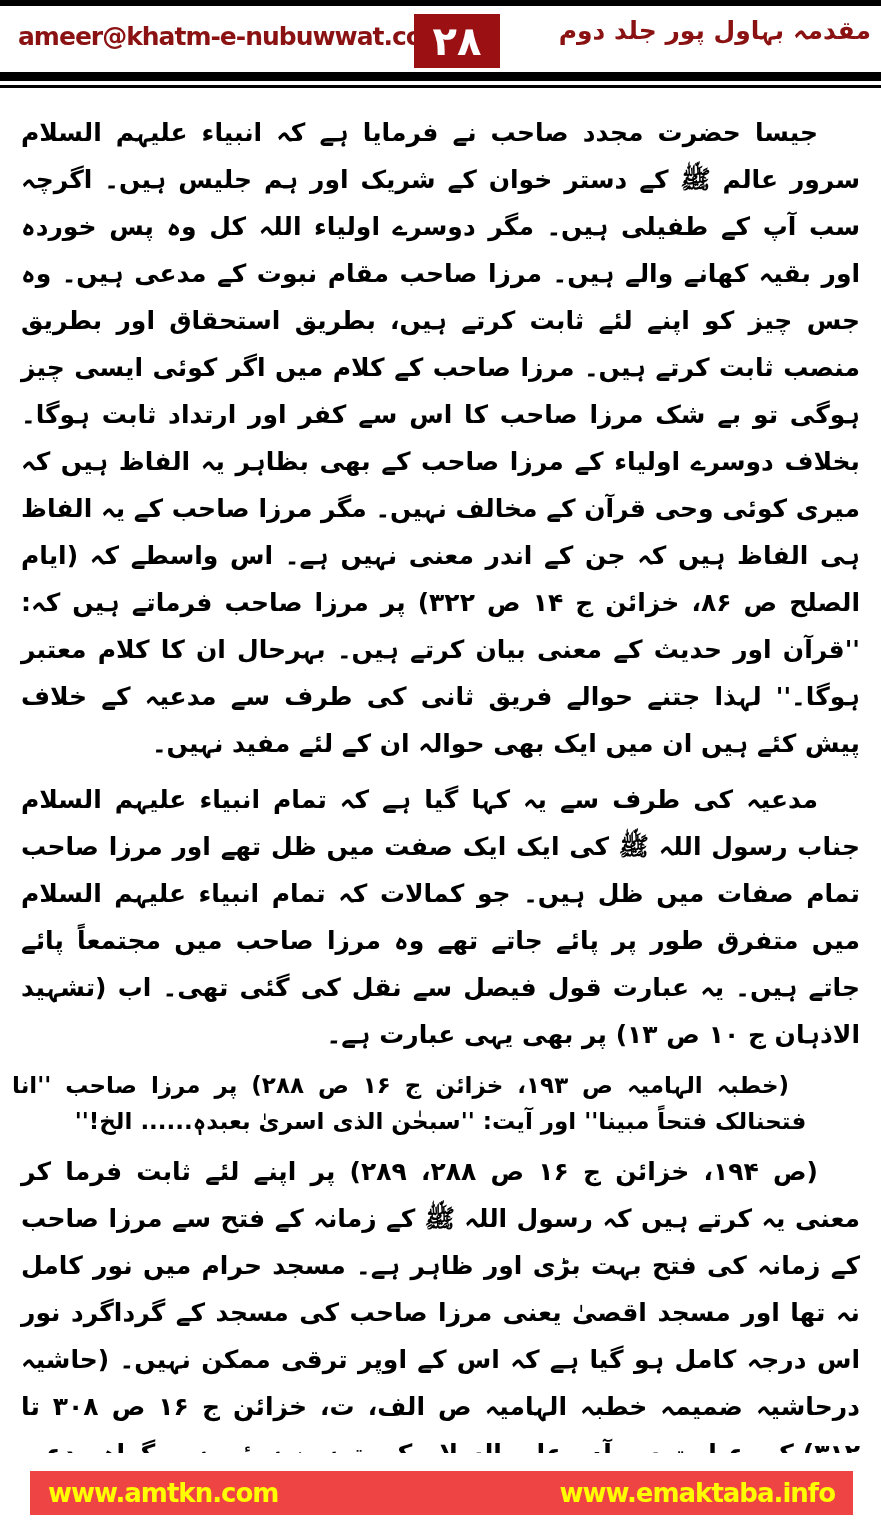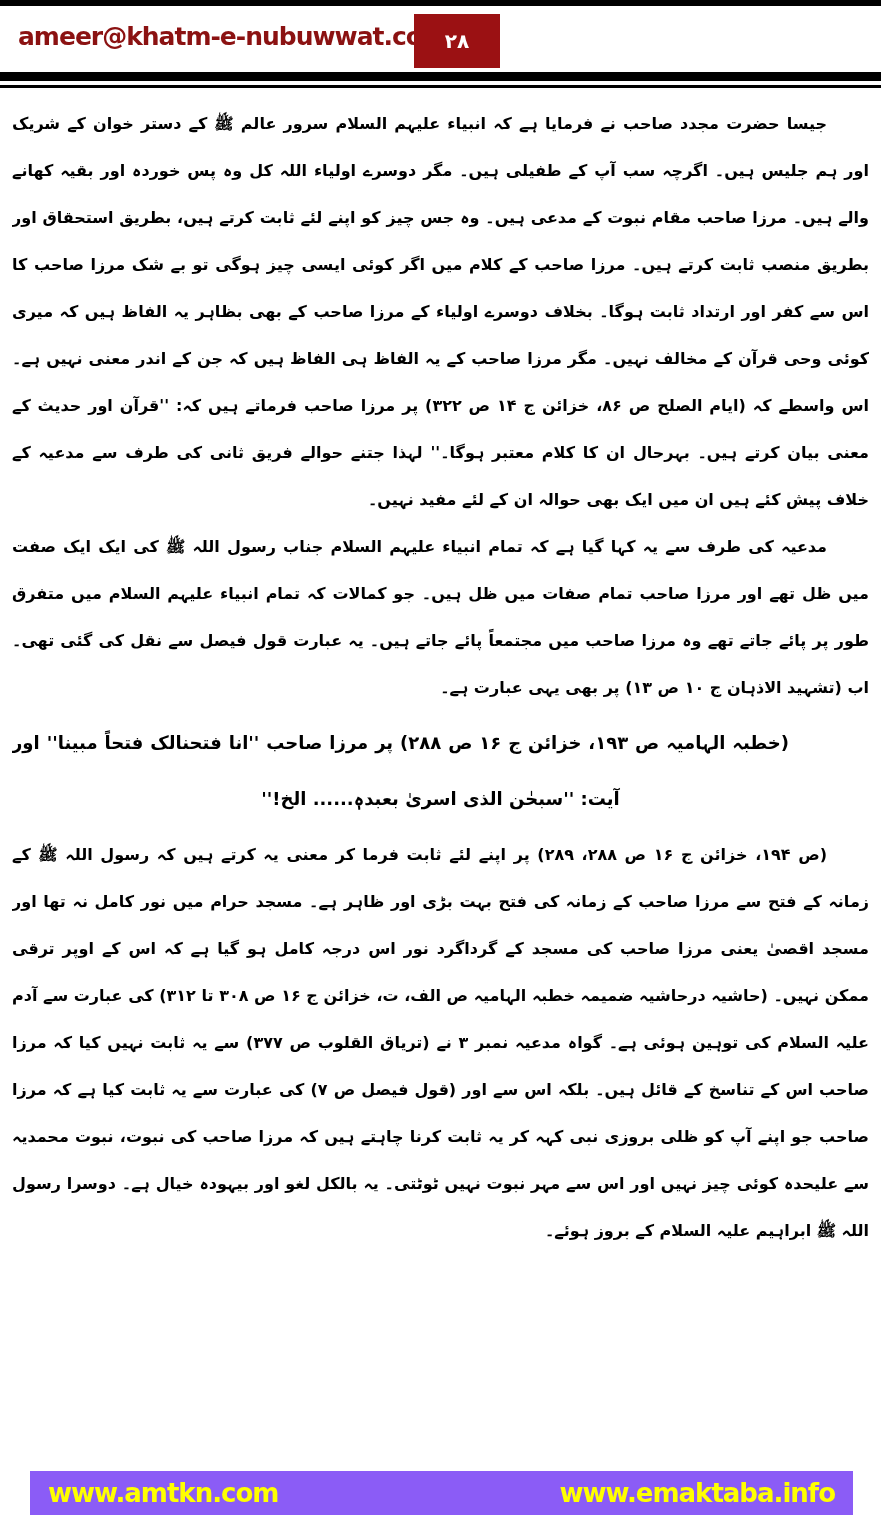"۲۸" .page-box { font-size: 20px -> 40px }
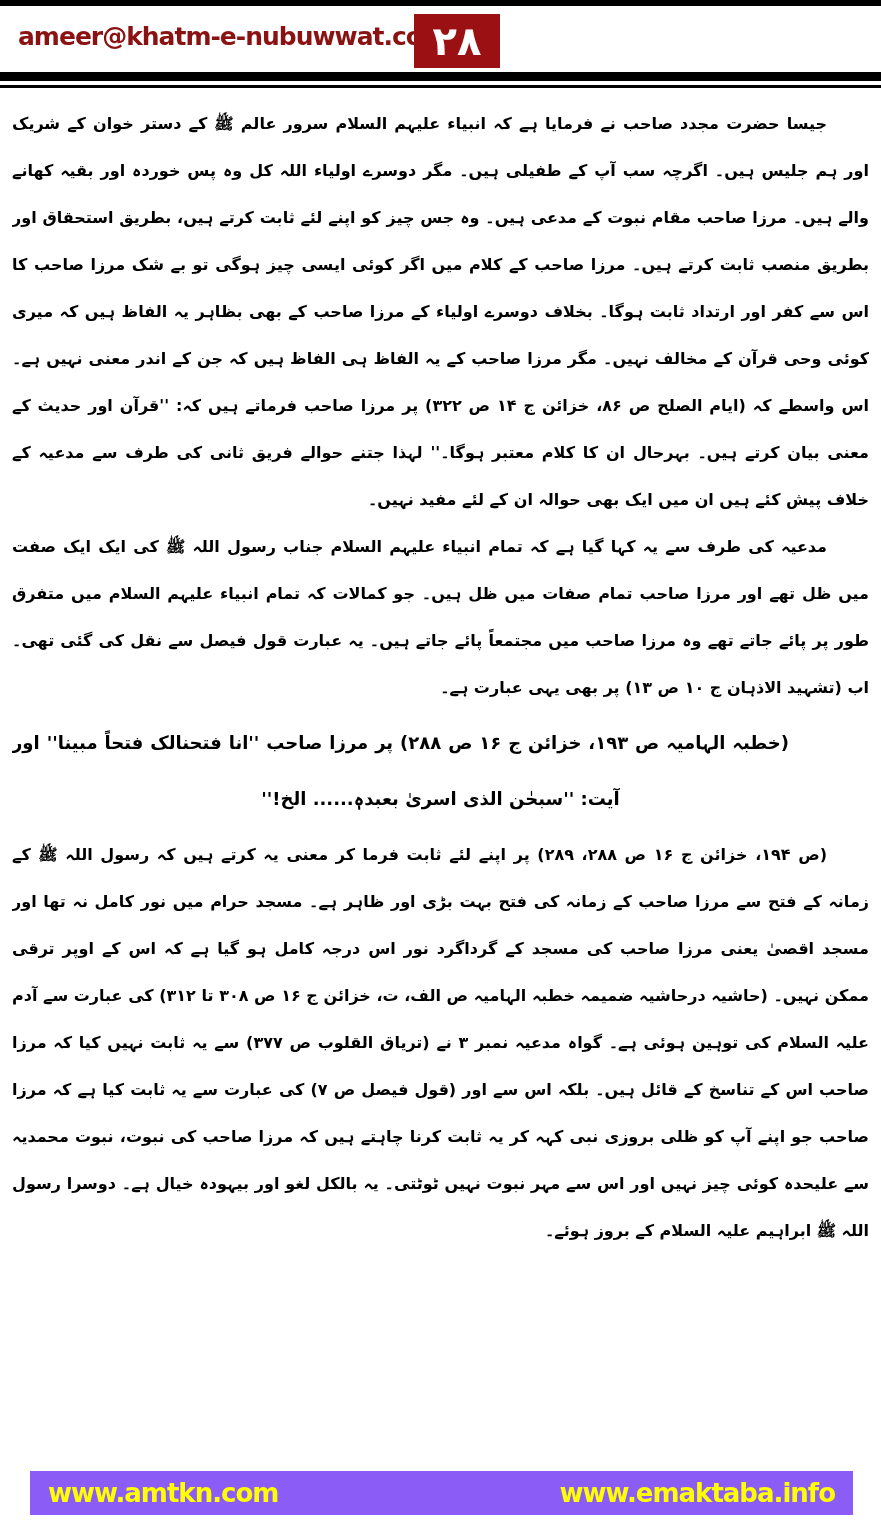"مقدمہ بہاول پور جلد دوم" span.doc-title { html: none -> <span>مقدمہ بہاول پور جلد دوم</span> }
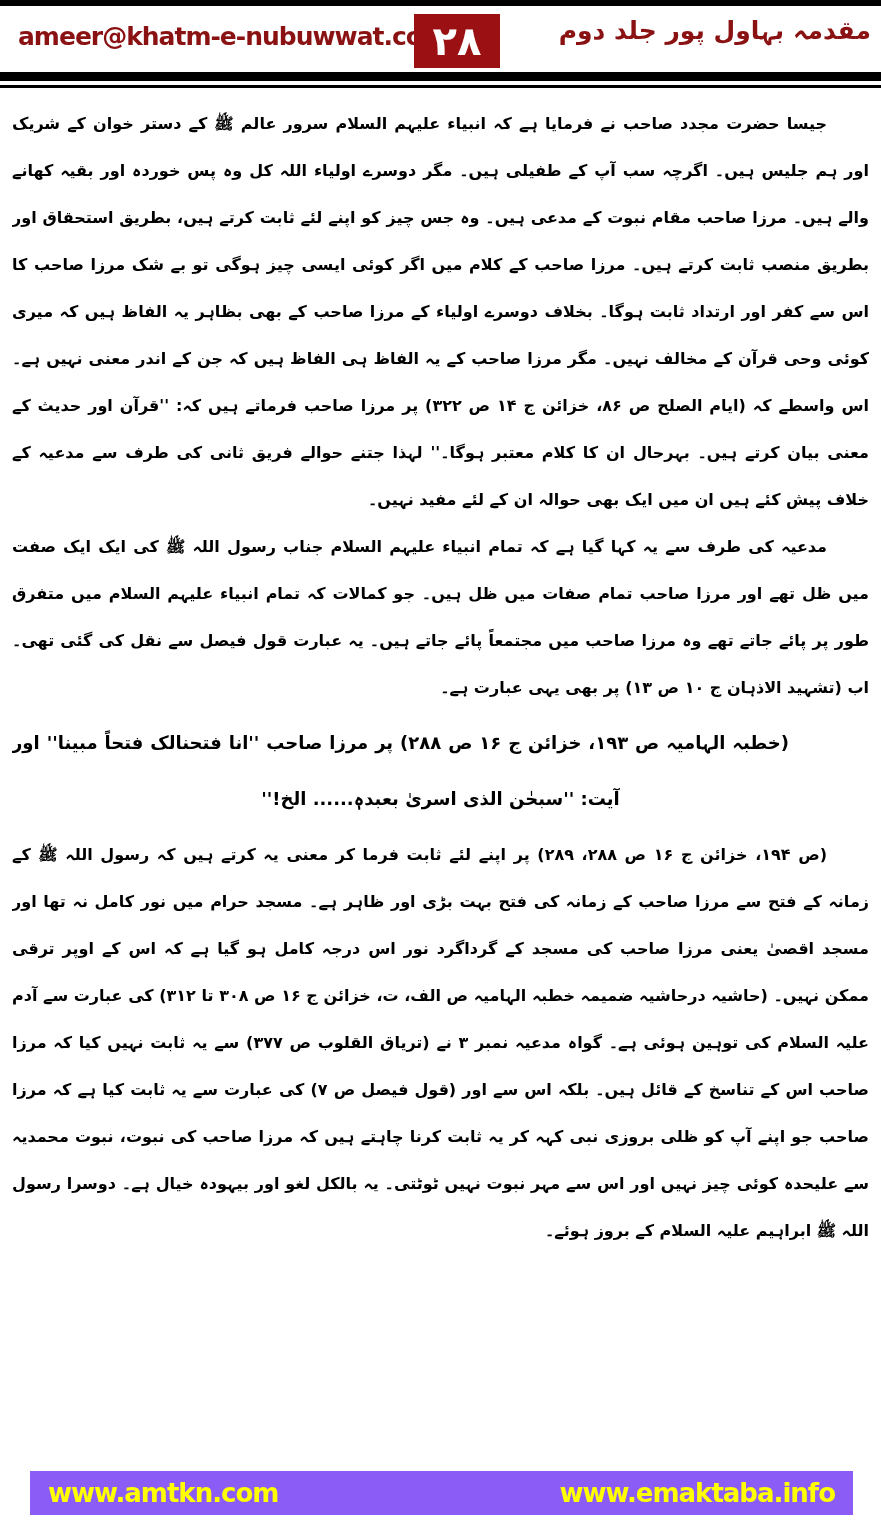"جیسا حضرت مجدد صاحب نے" .para { font-size: 16px -> 25px; margin: 0 -> 9px }
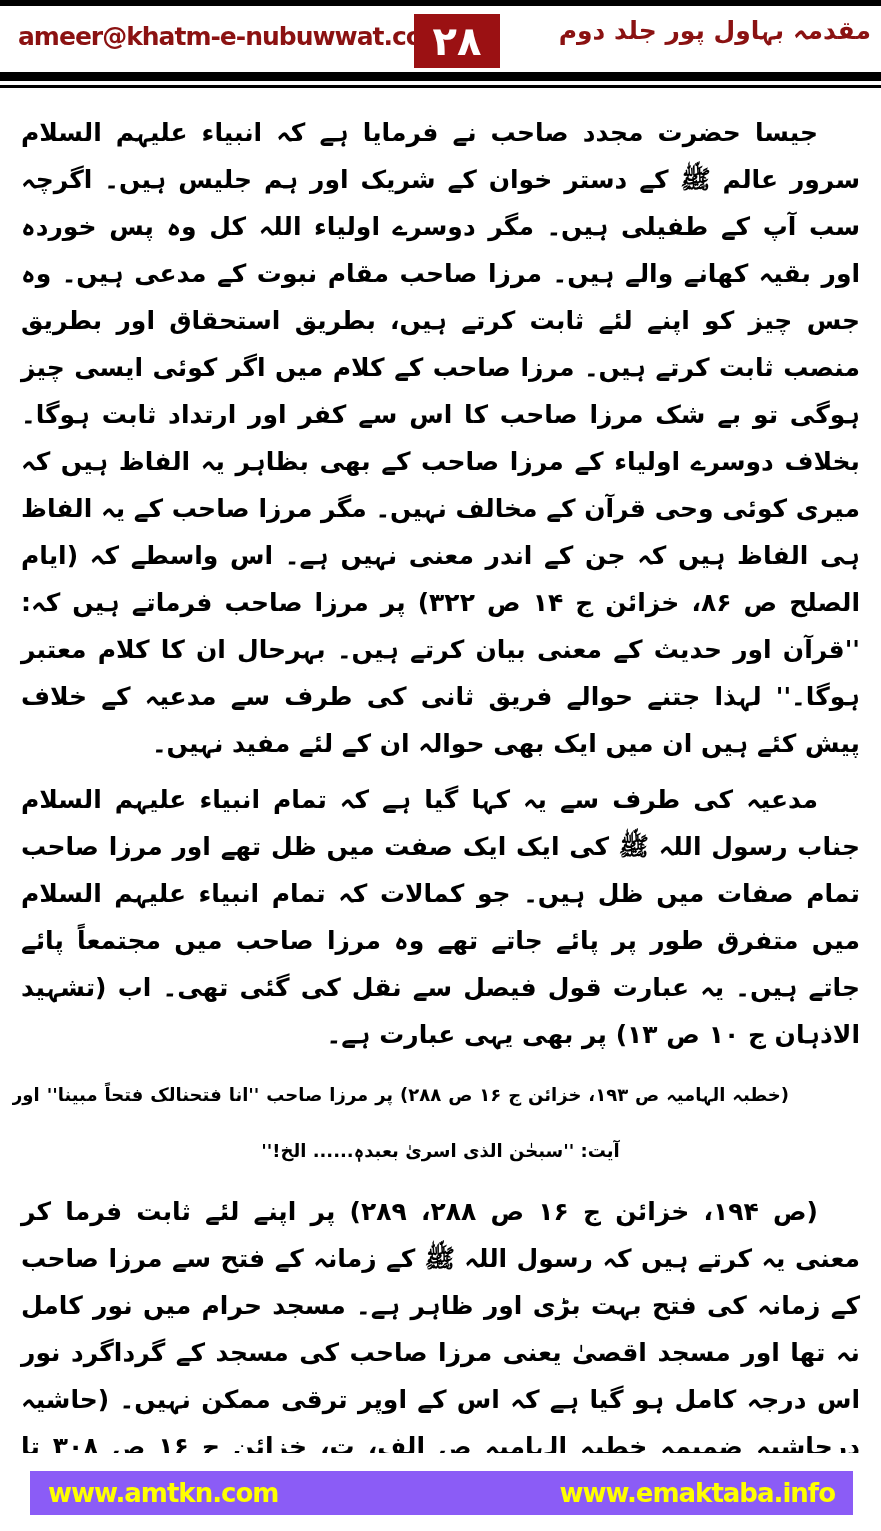"(خطبہ الہامیہ ص ۱۹۳، خزائن" .para.quote { font-size: 18px -> 23px; line-height: 56px -> 36px }
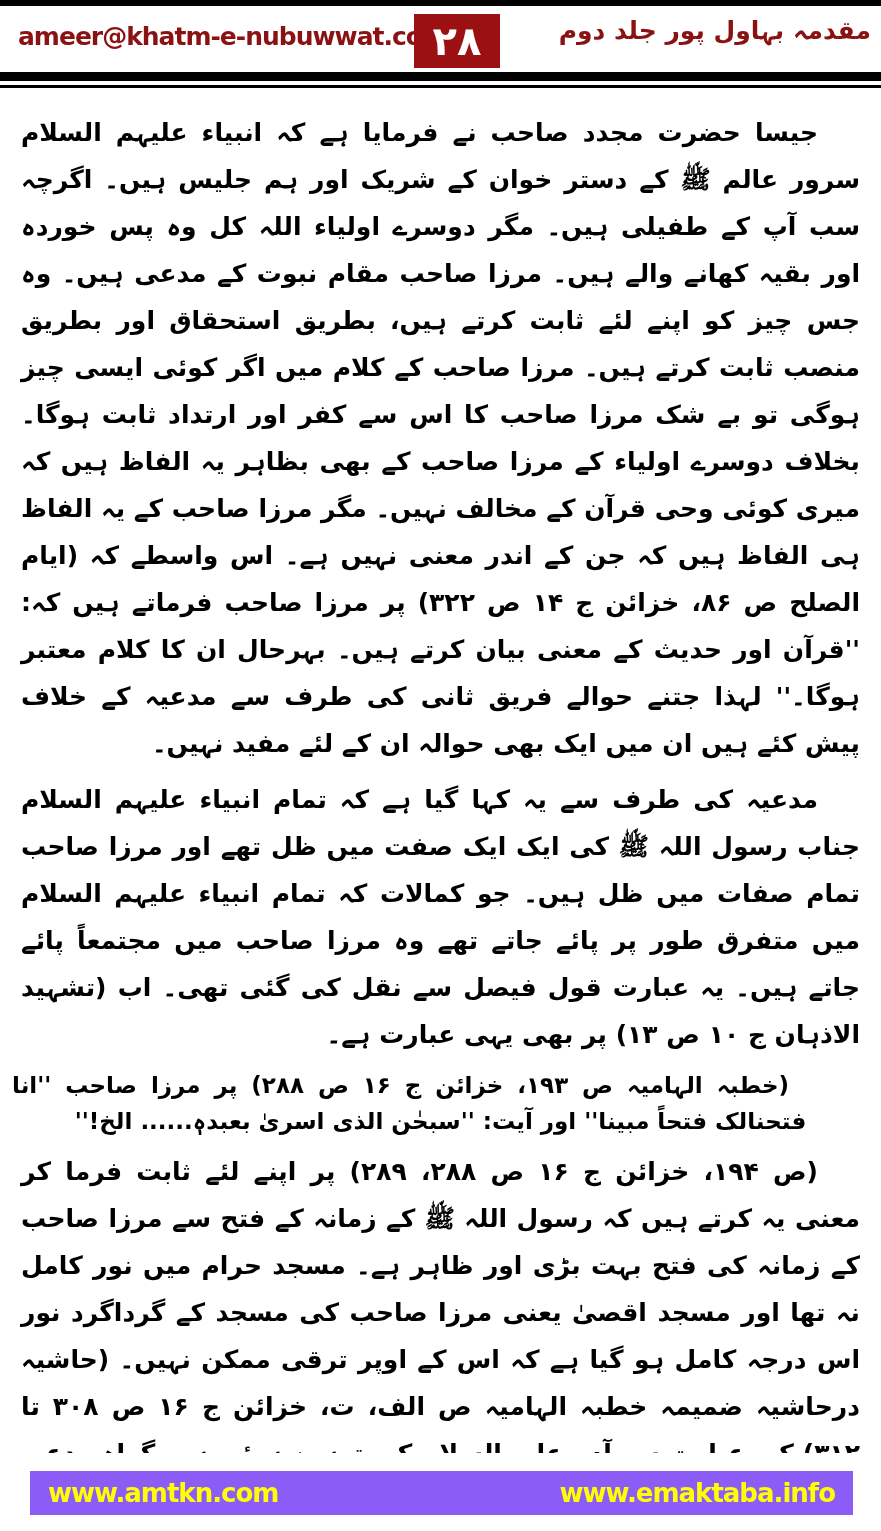"www.amtkn.com" .footer-banner { background: #8b5cf6 -> #ef4444 }
